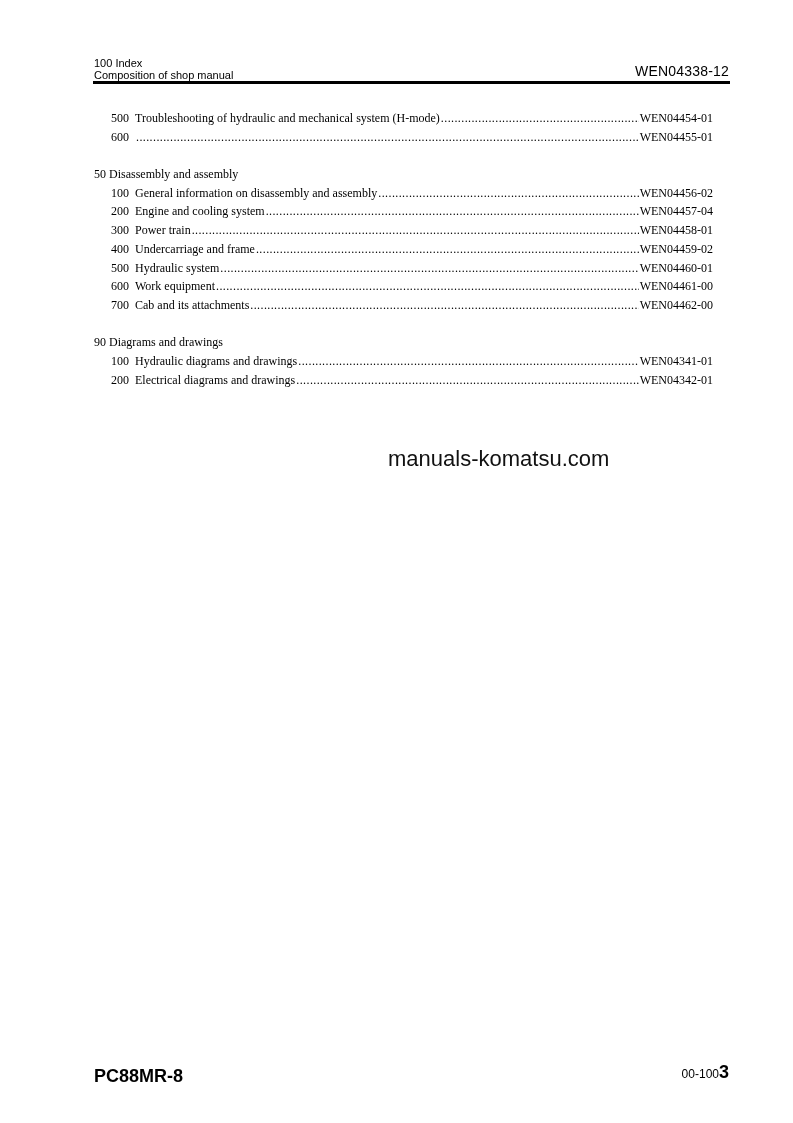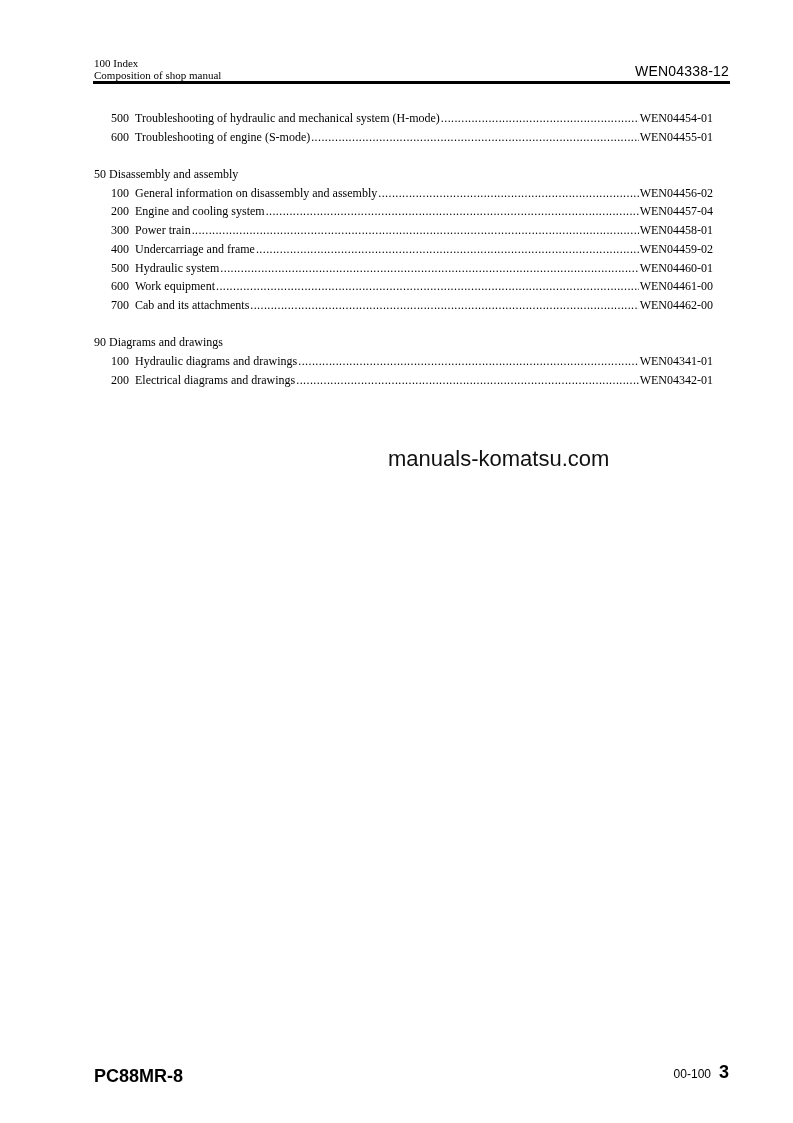"100 Index" .header-left { font-family: Liberation Serif, serif -> none }
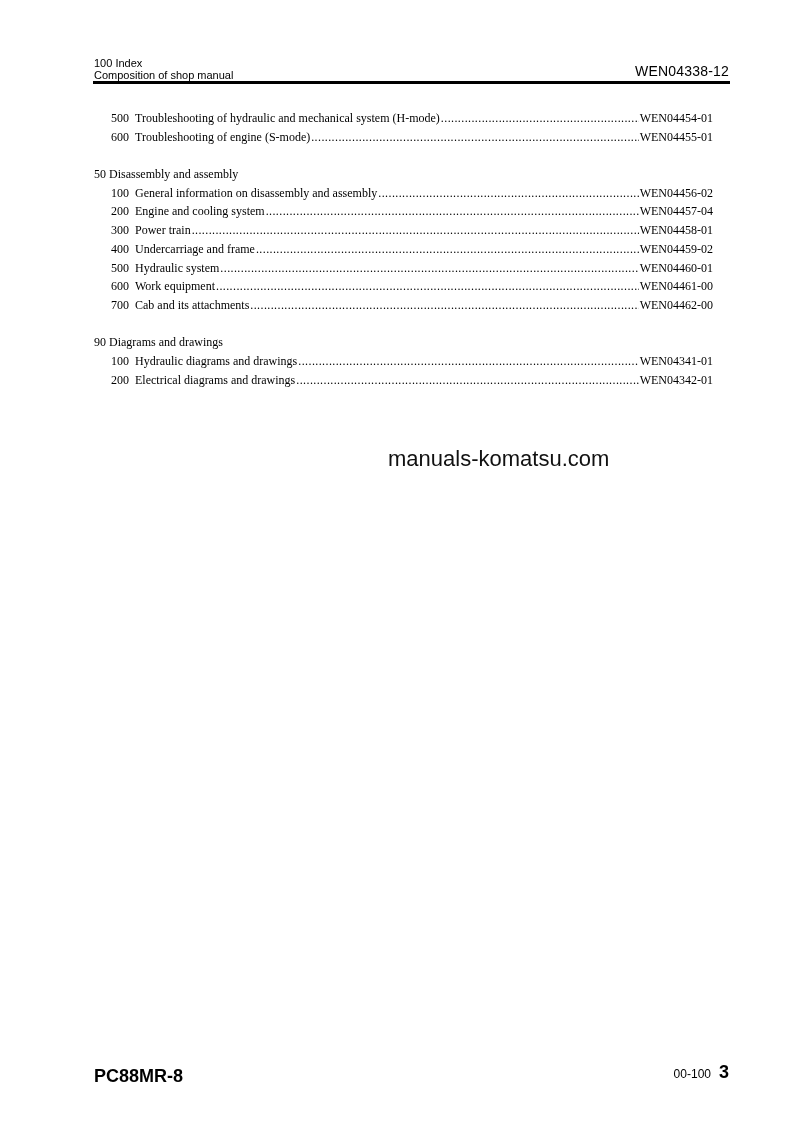"Troubleshooting of engine (S-mode)" span.label { html: <span>Troubleshooting of engine (S-mode)</span> -> none }
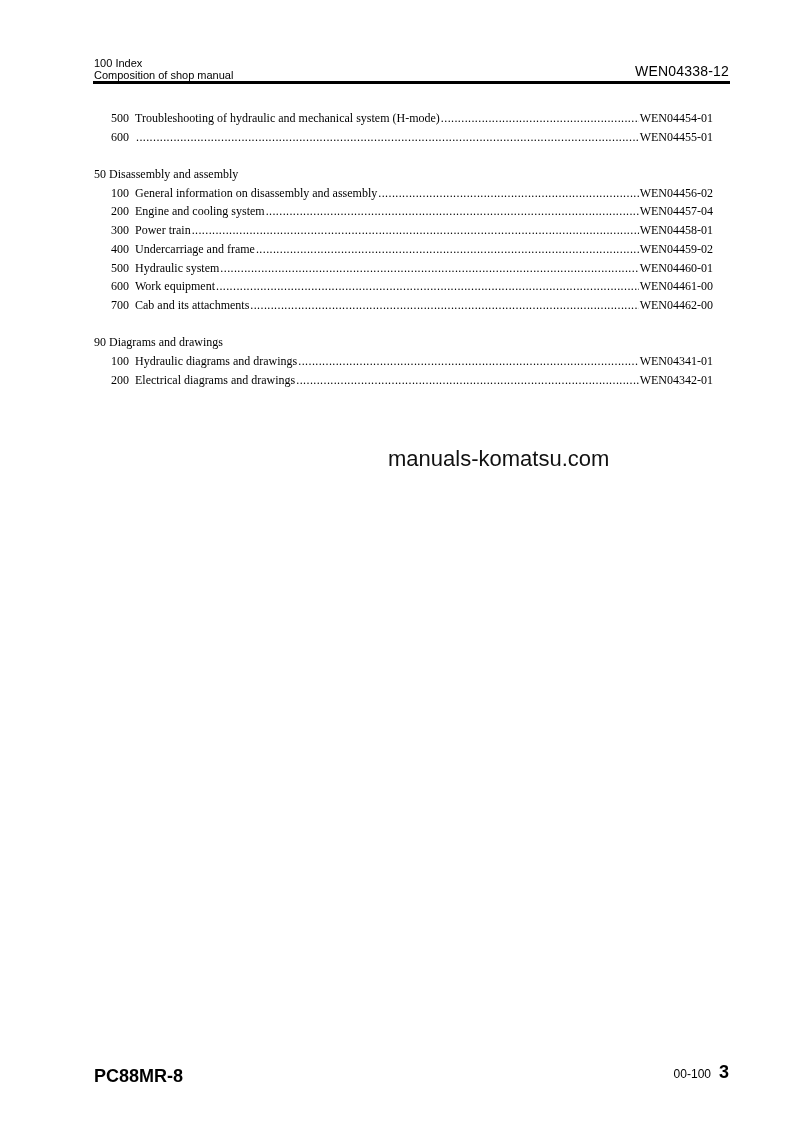"00-100" .footer-right { gap: 8px -> none }
